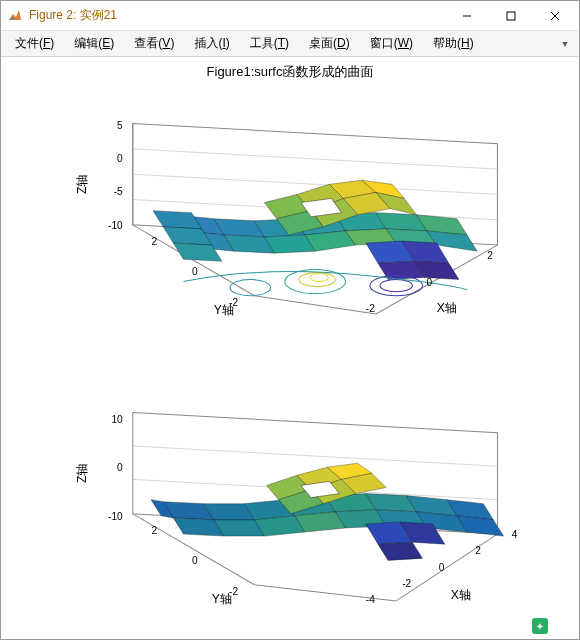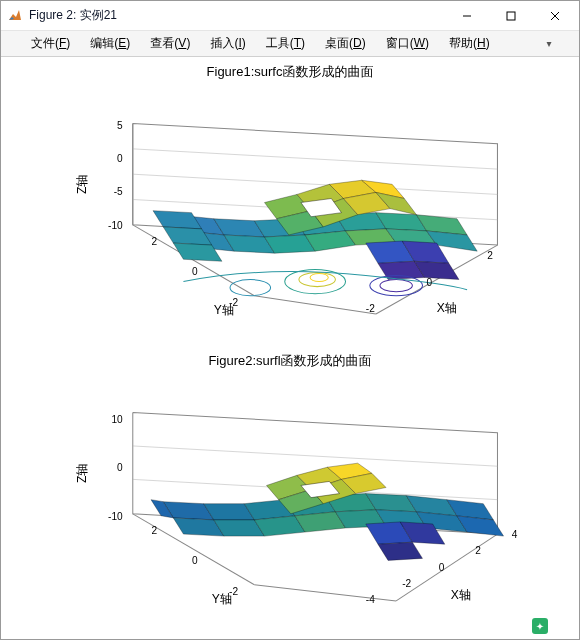"Figure 2: 实例21" .title-text { color: #0f172a -> #a16207 }
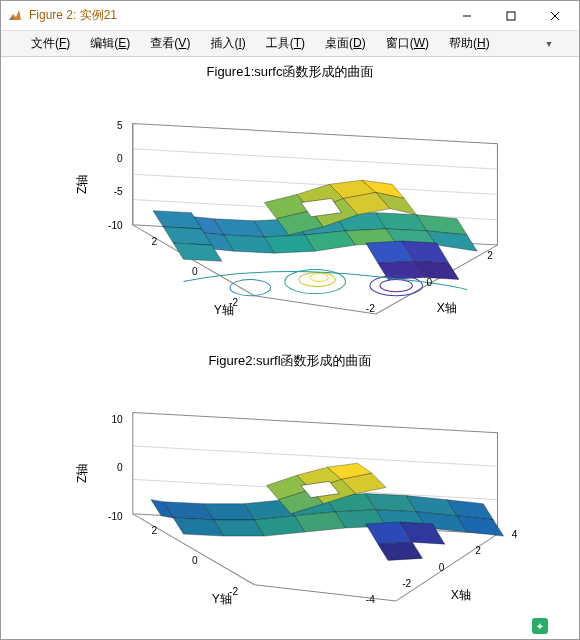"文件(F)" .menubar { padding: 0 20px -> 0 4px }
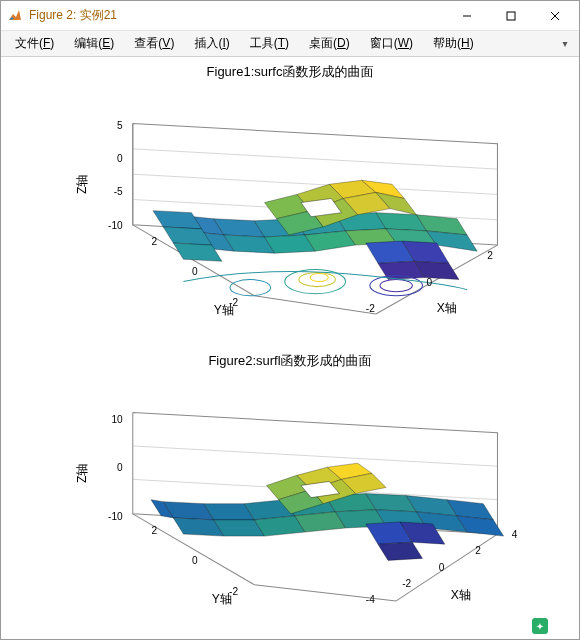"Figure2:surfl函数形成的曲面" div.subplot-title { html: <div>Figure2:surfl函数形成的曲面</div> -> none }
